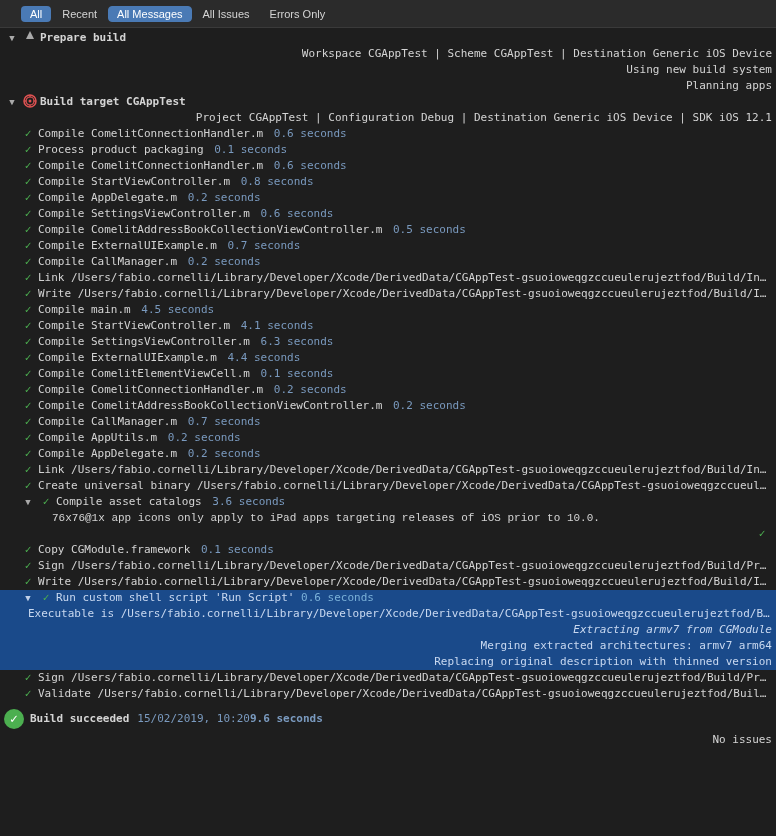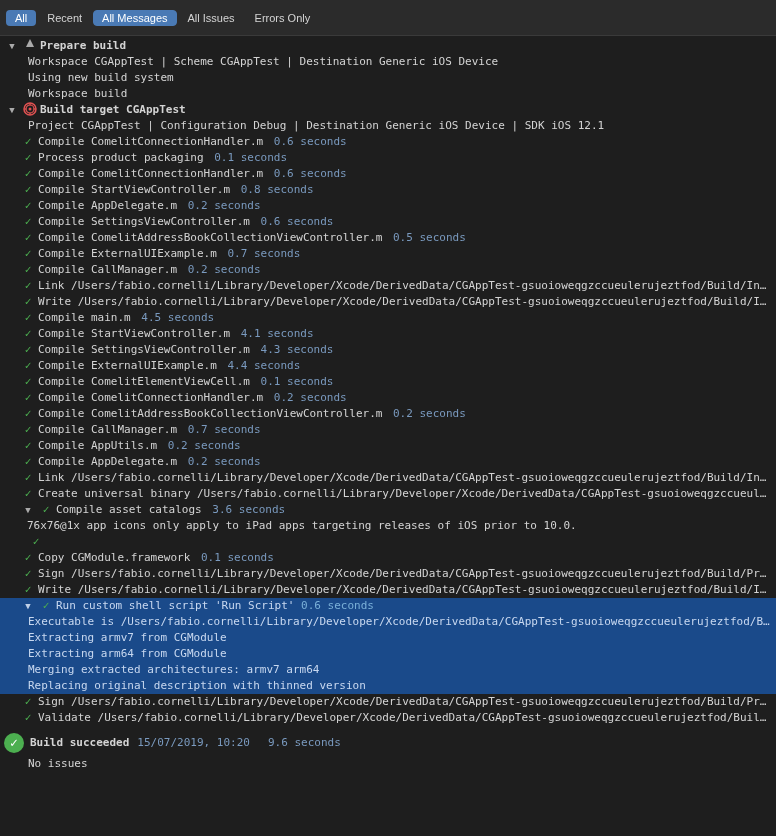"All" .filter-bar { height: 36px -> 28px; padding: 3px 6px -> 3px 21px }
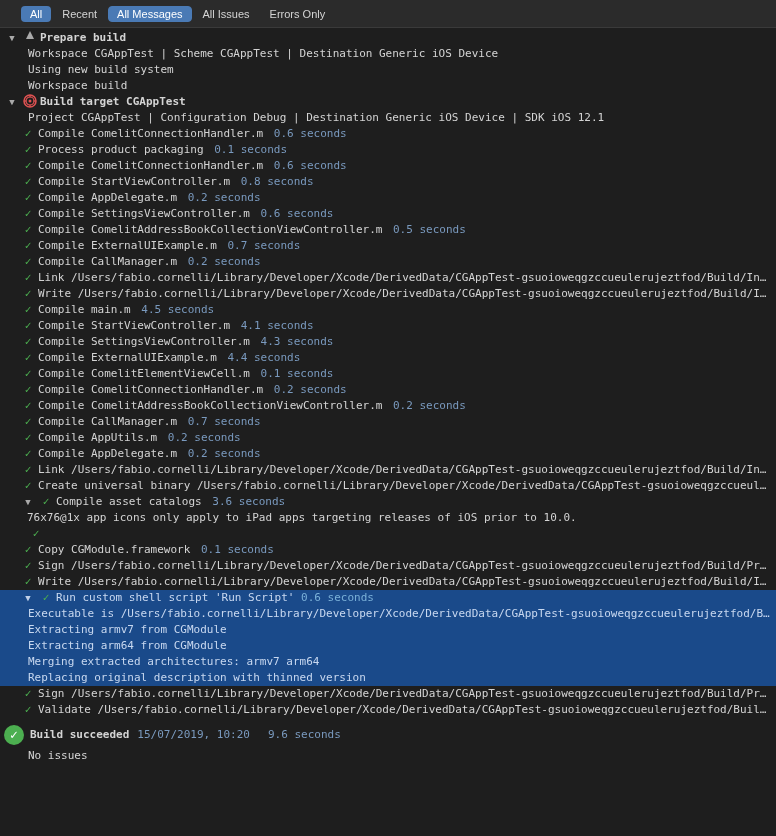"Workspace CGAppTest | Scheme CGAppTest" .log-row.indented-2 { justify-content: none -> flex-end }
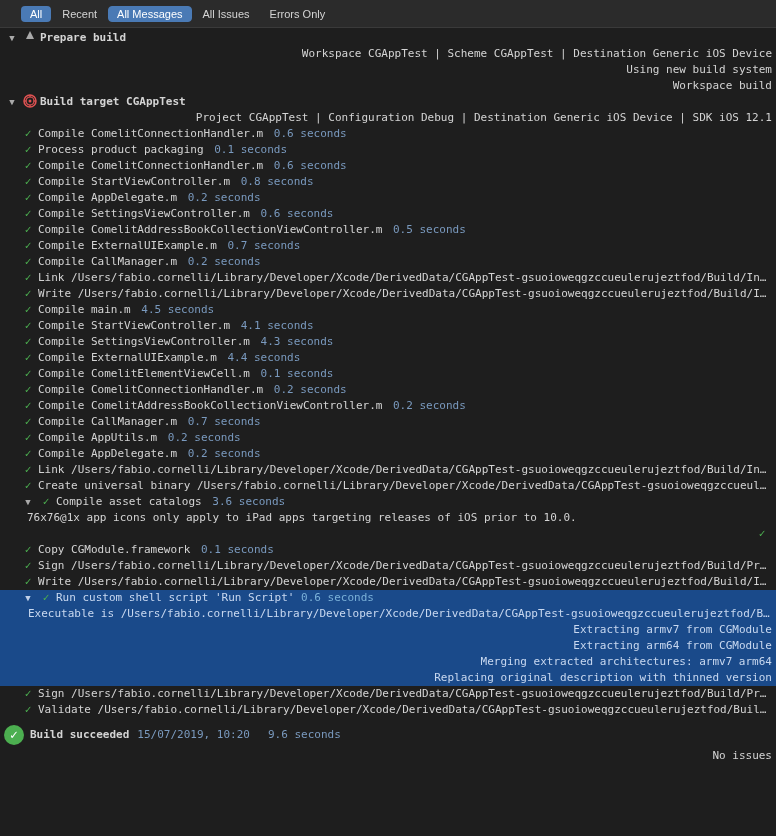"Workspace build" span.row-text { text: Workspace build -> Planning apps }
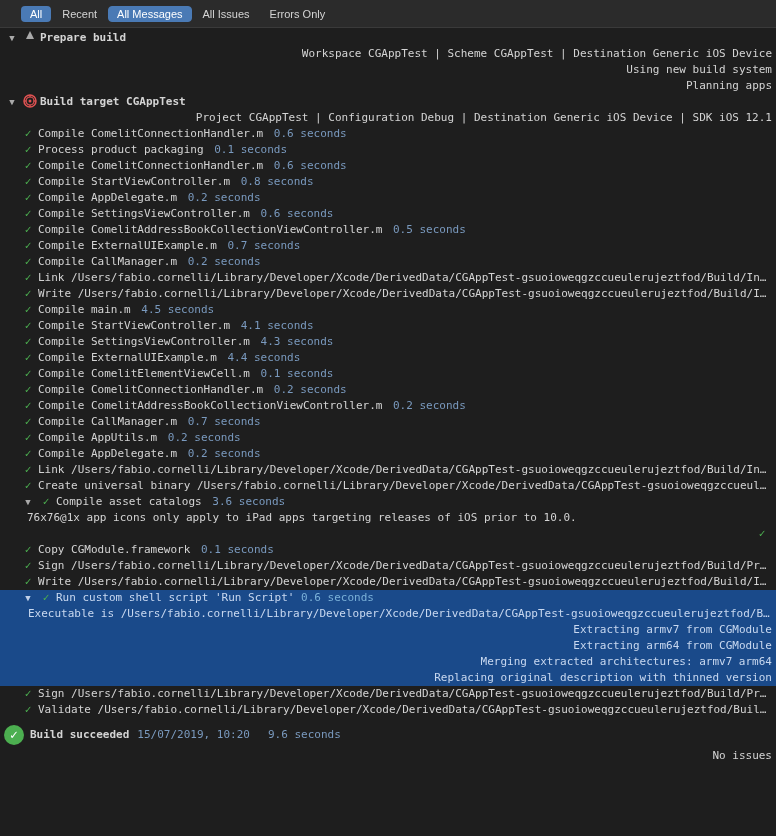"4.3 seconds" span.timing { text: 4.3 -> 6.3 }
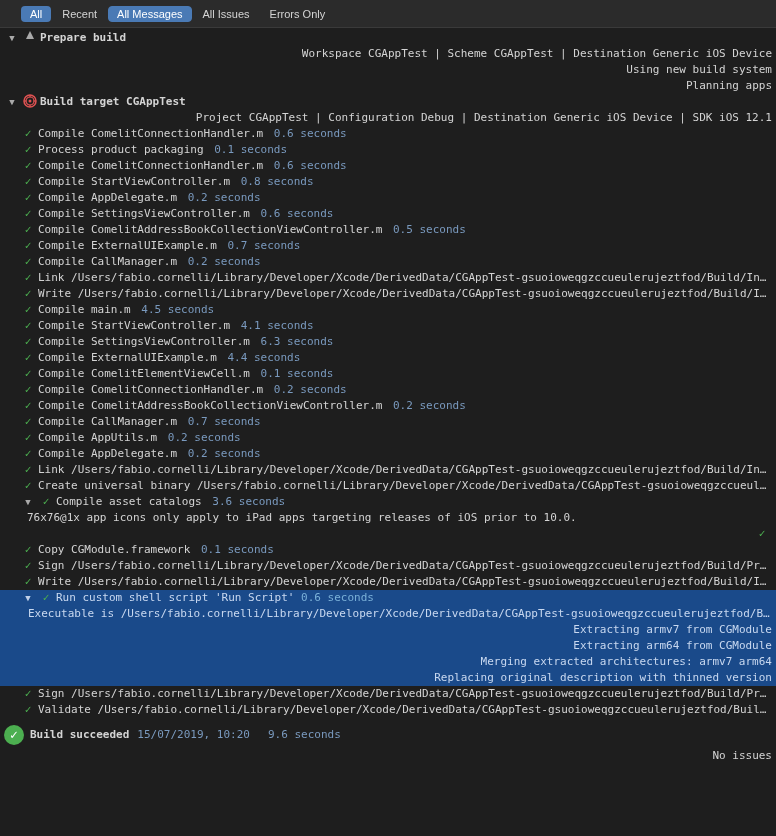"76x76@1x app icons only apply" .log-row.indented-3 { font-family: none -> Liberation Mono, monospace; padding-left: 27px -> 52px }
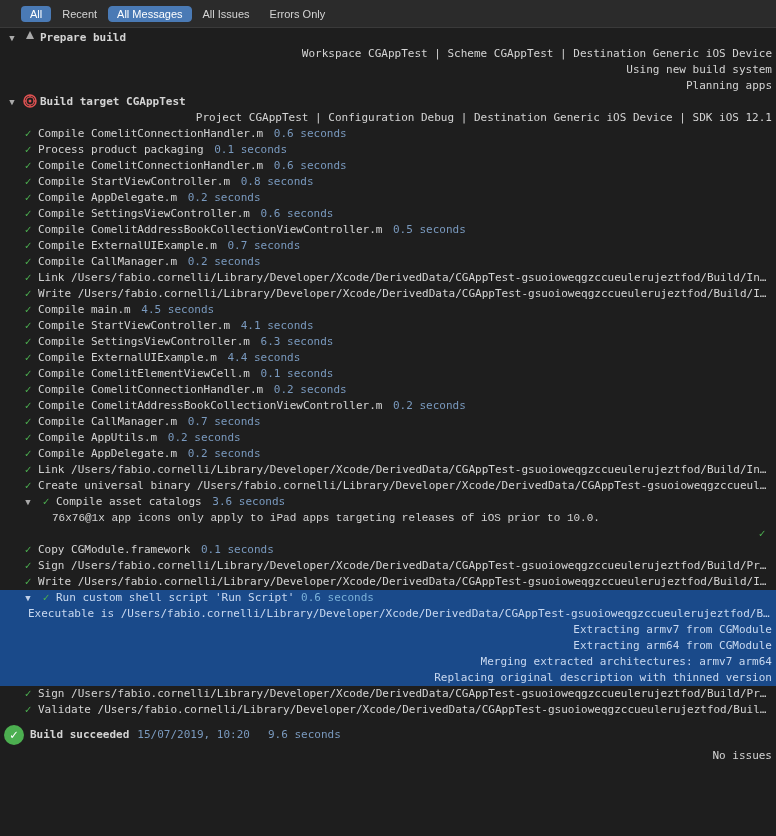"Extracting armv7 from CGModule" span.row-text { font-style: none -> italic }
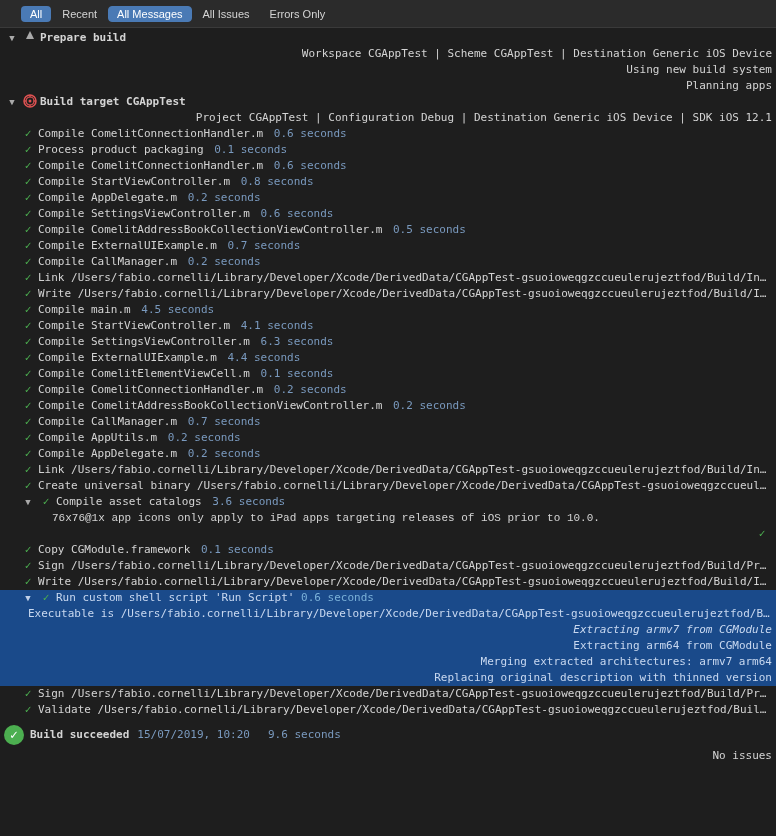"Extracting arm64 from CGModule" div.log-row { html: <div> <span>Extracting arm64 from CGModule</span> </div> -> none }
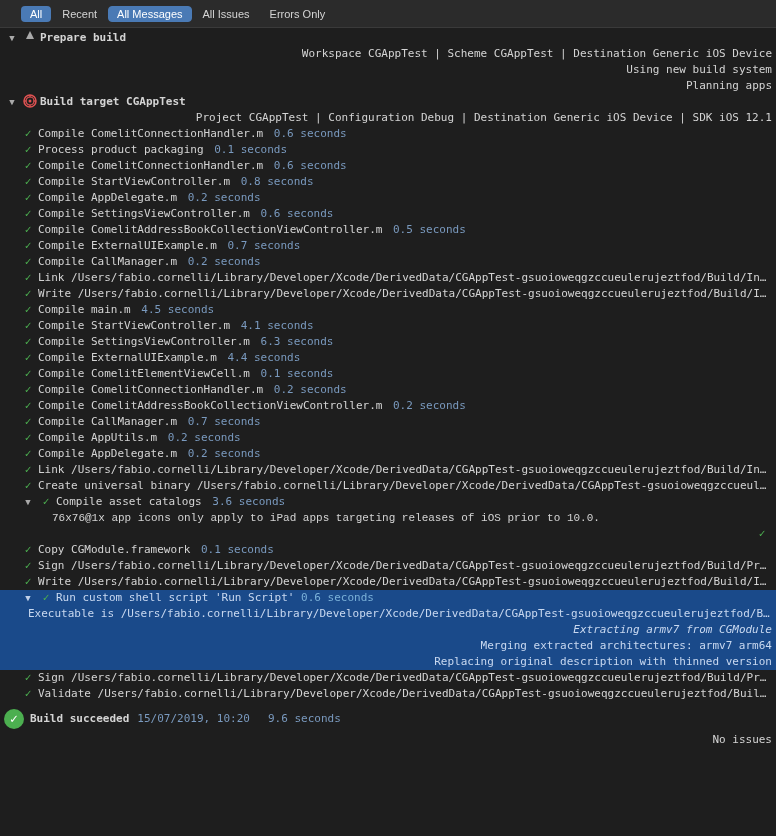"15/07/2019, 10:20" span.timing { text: 15/07/2019 -> 15/02/2019 }
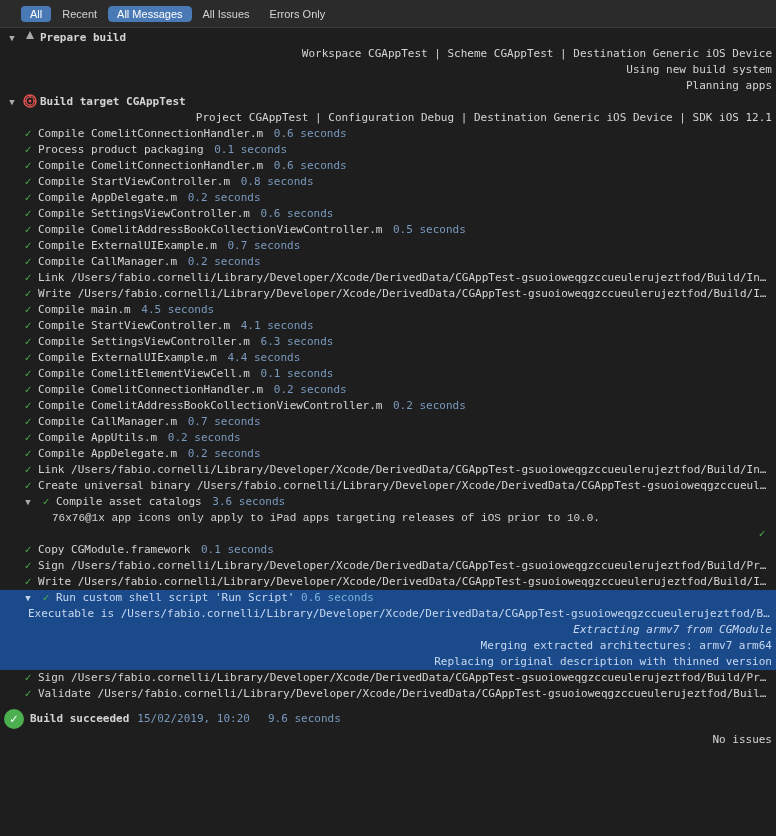"9.6 seconds" span.timing { font-weight: none -> bold; margin-left: 18px -> 0 }
